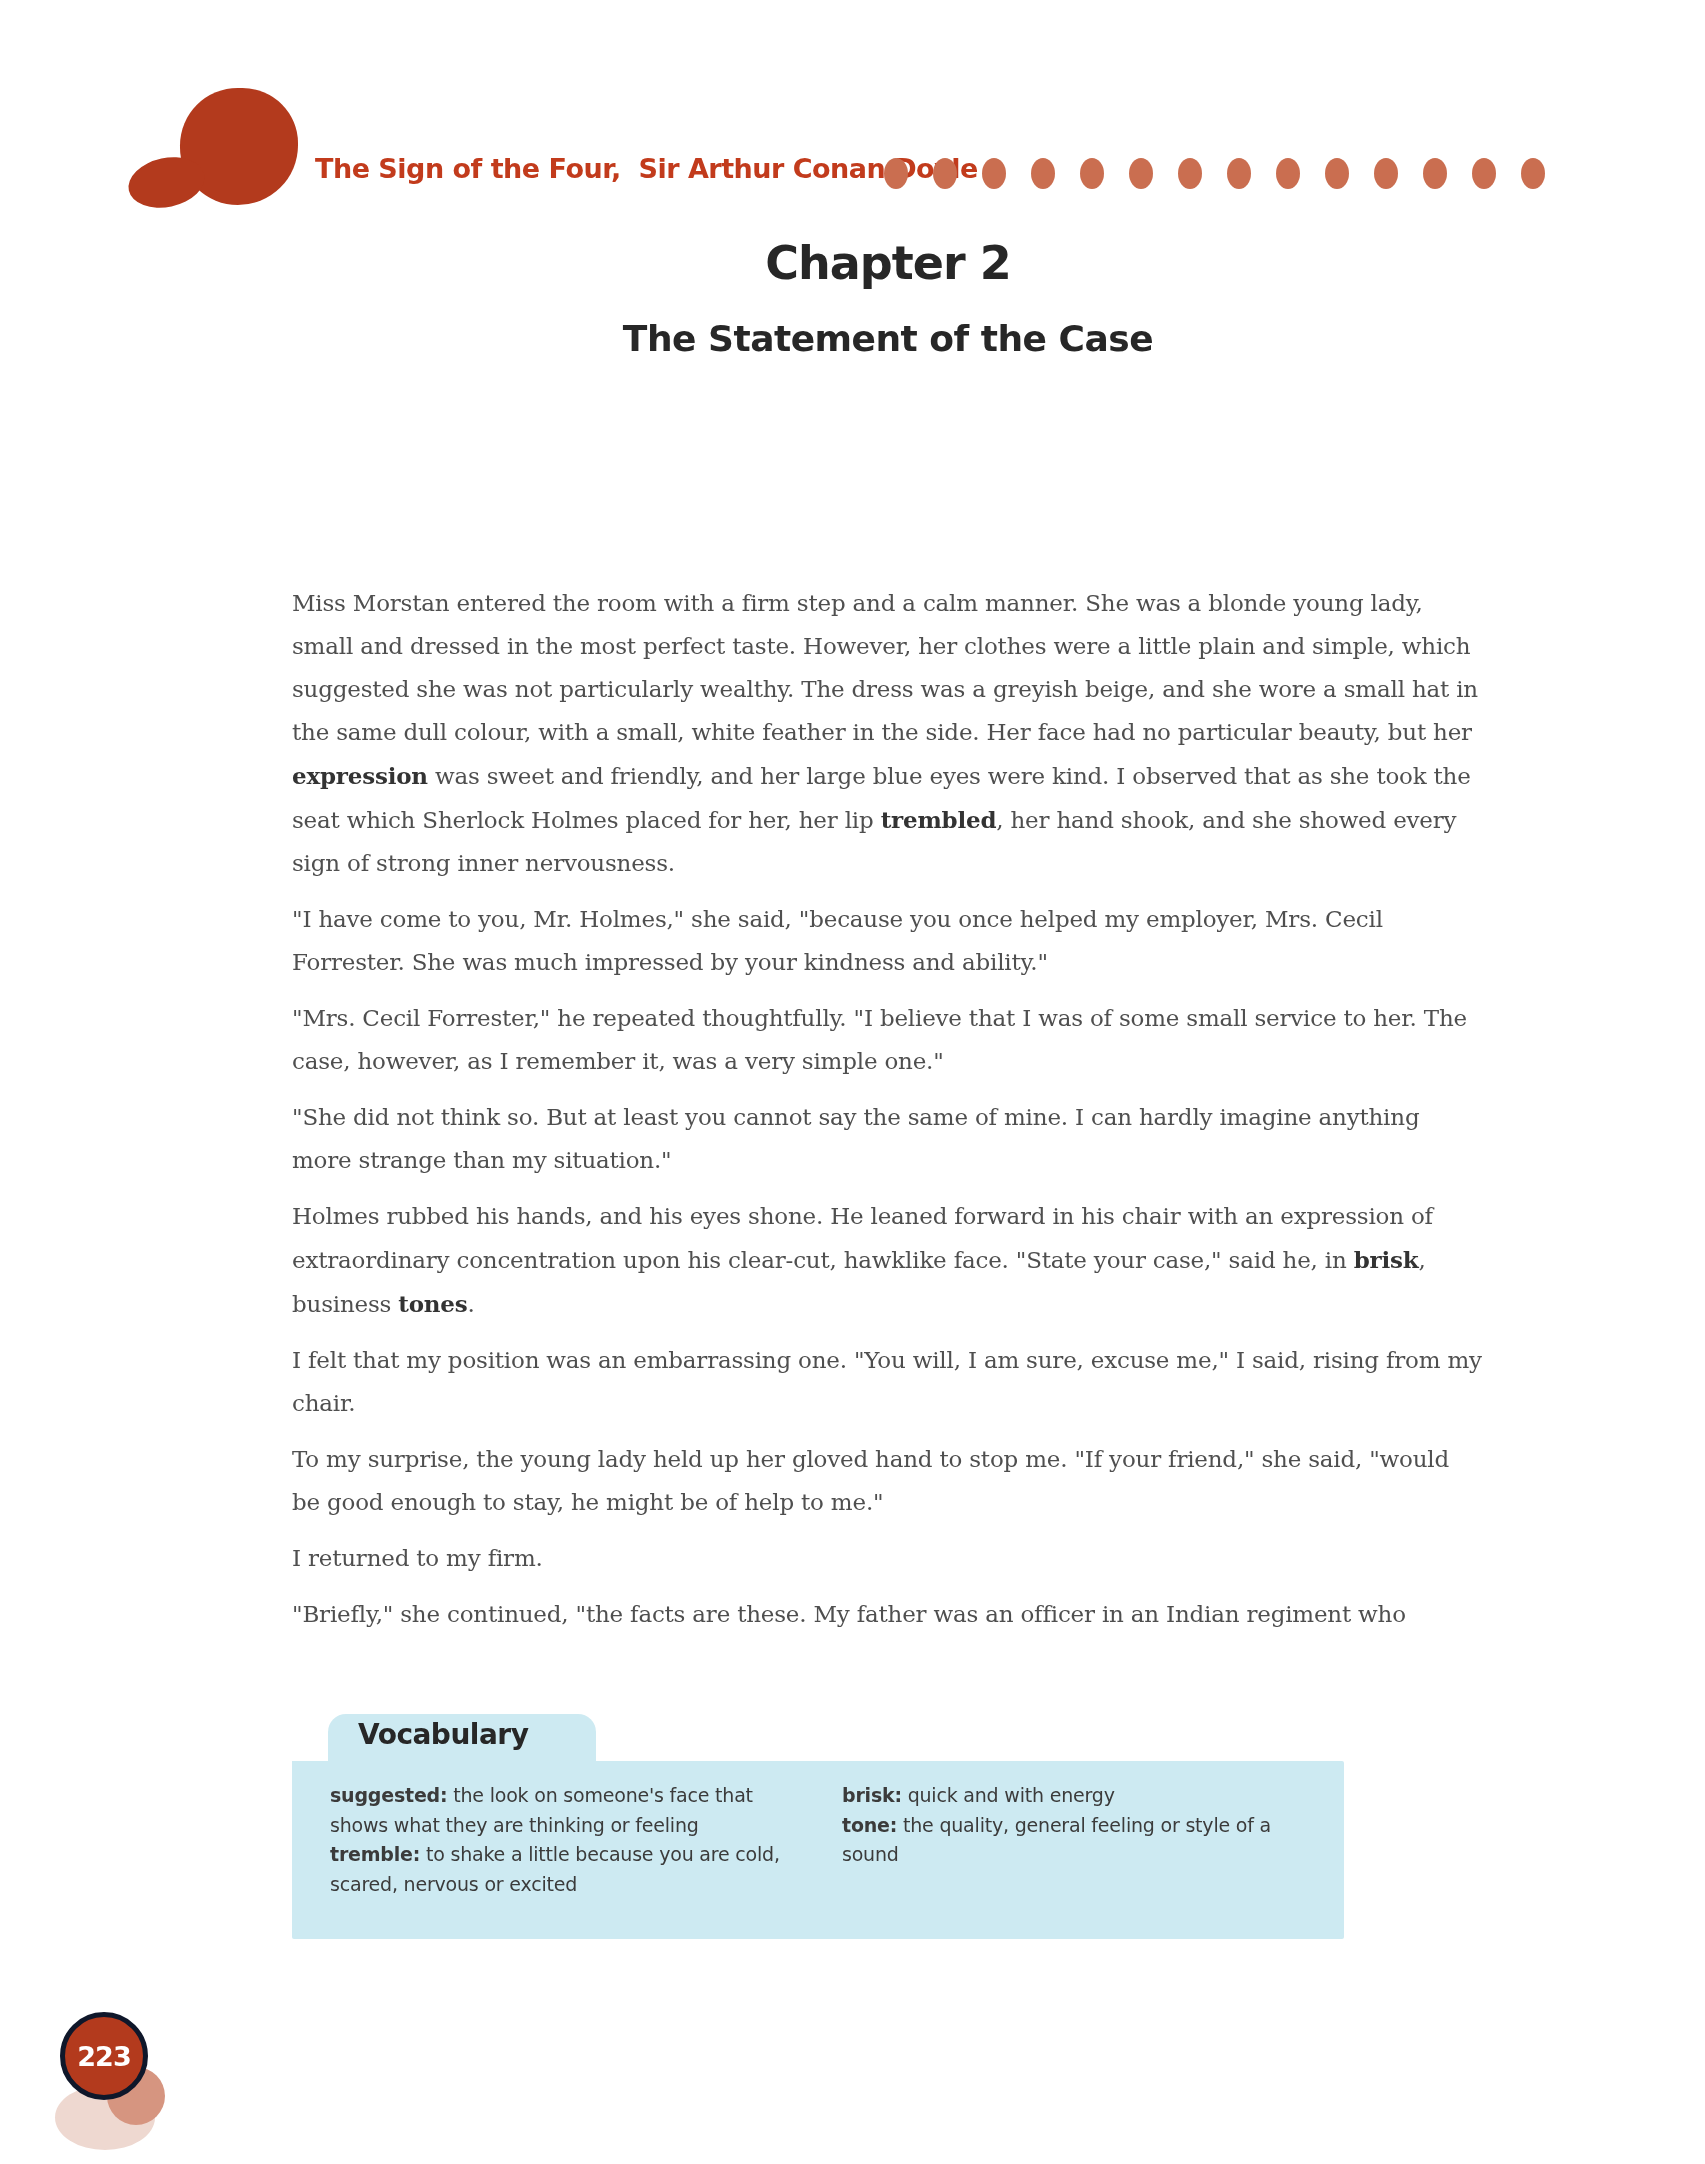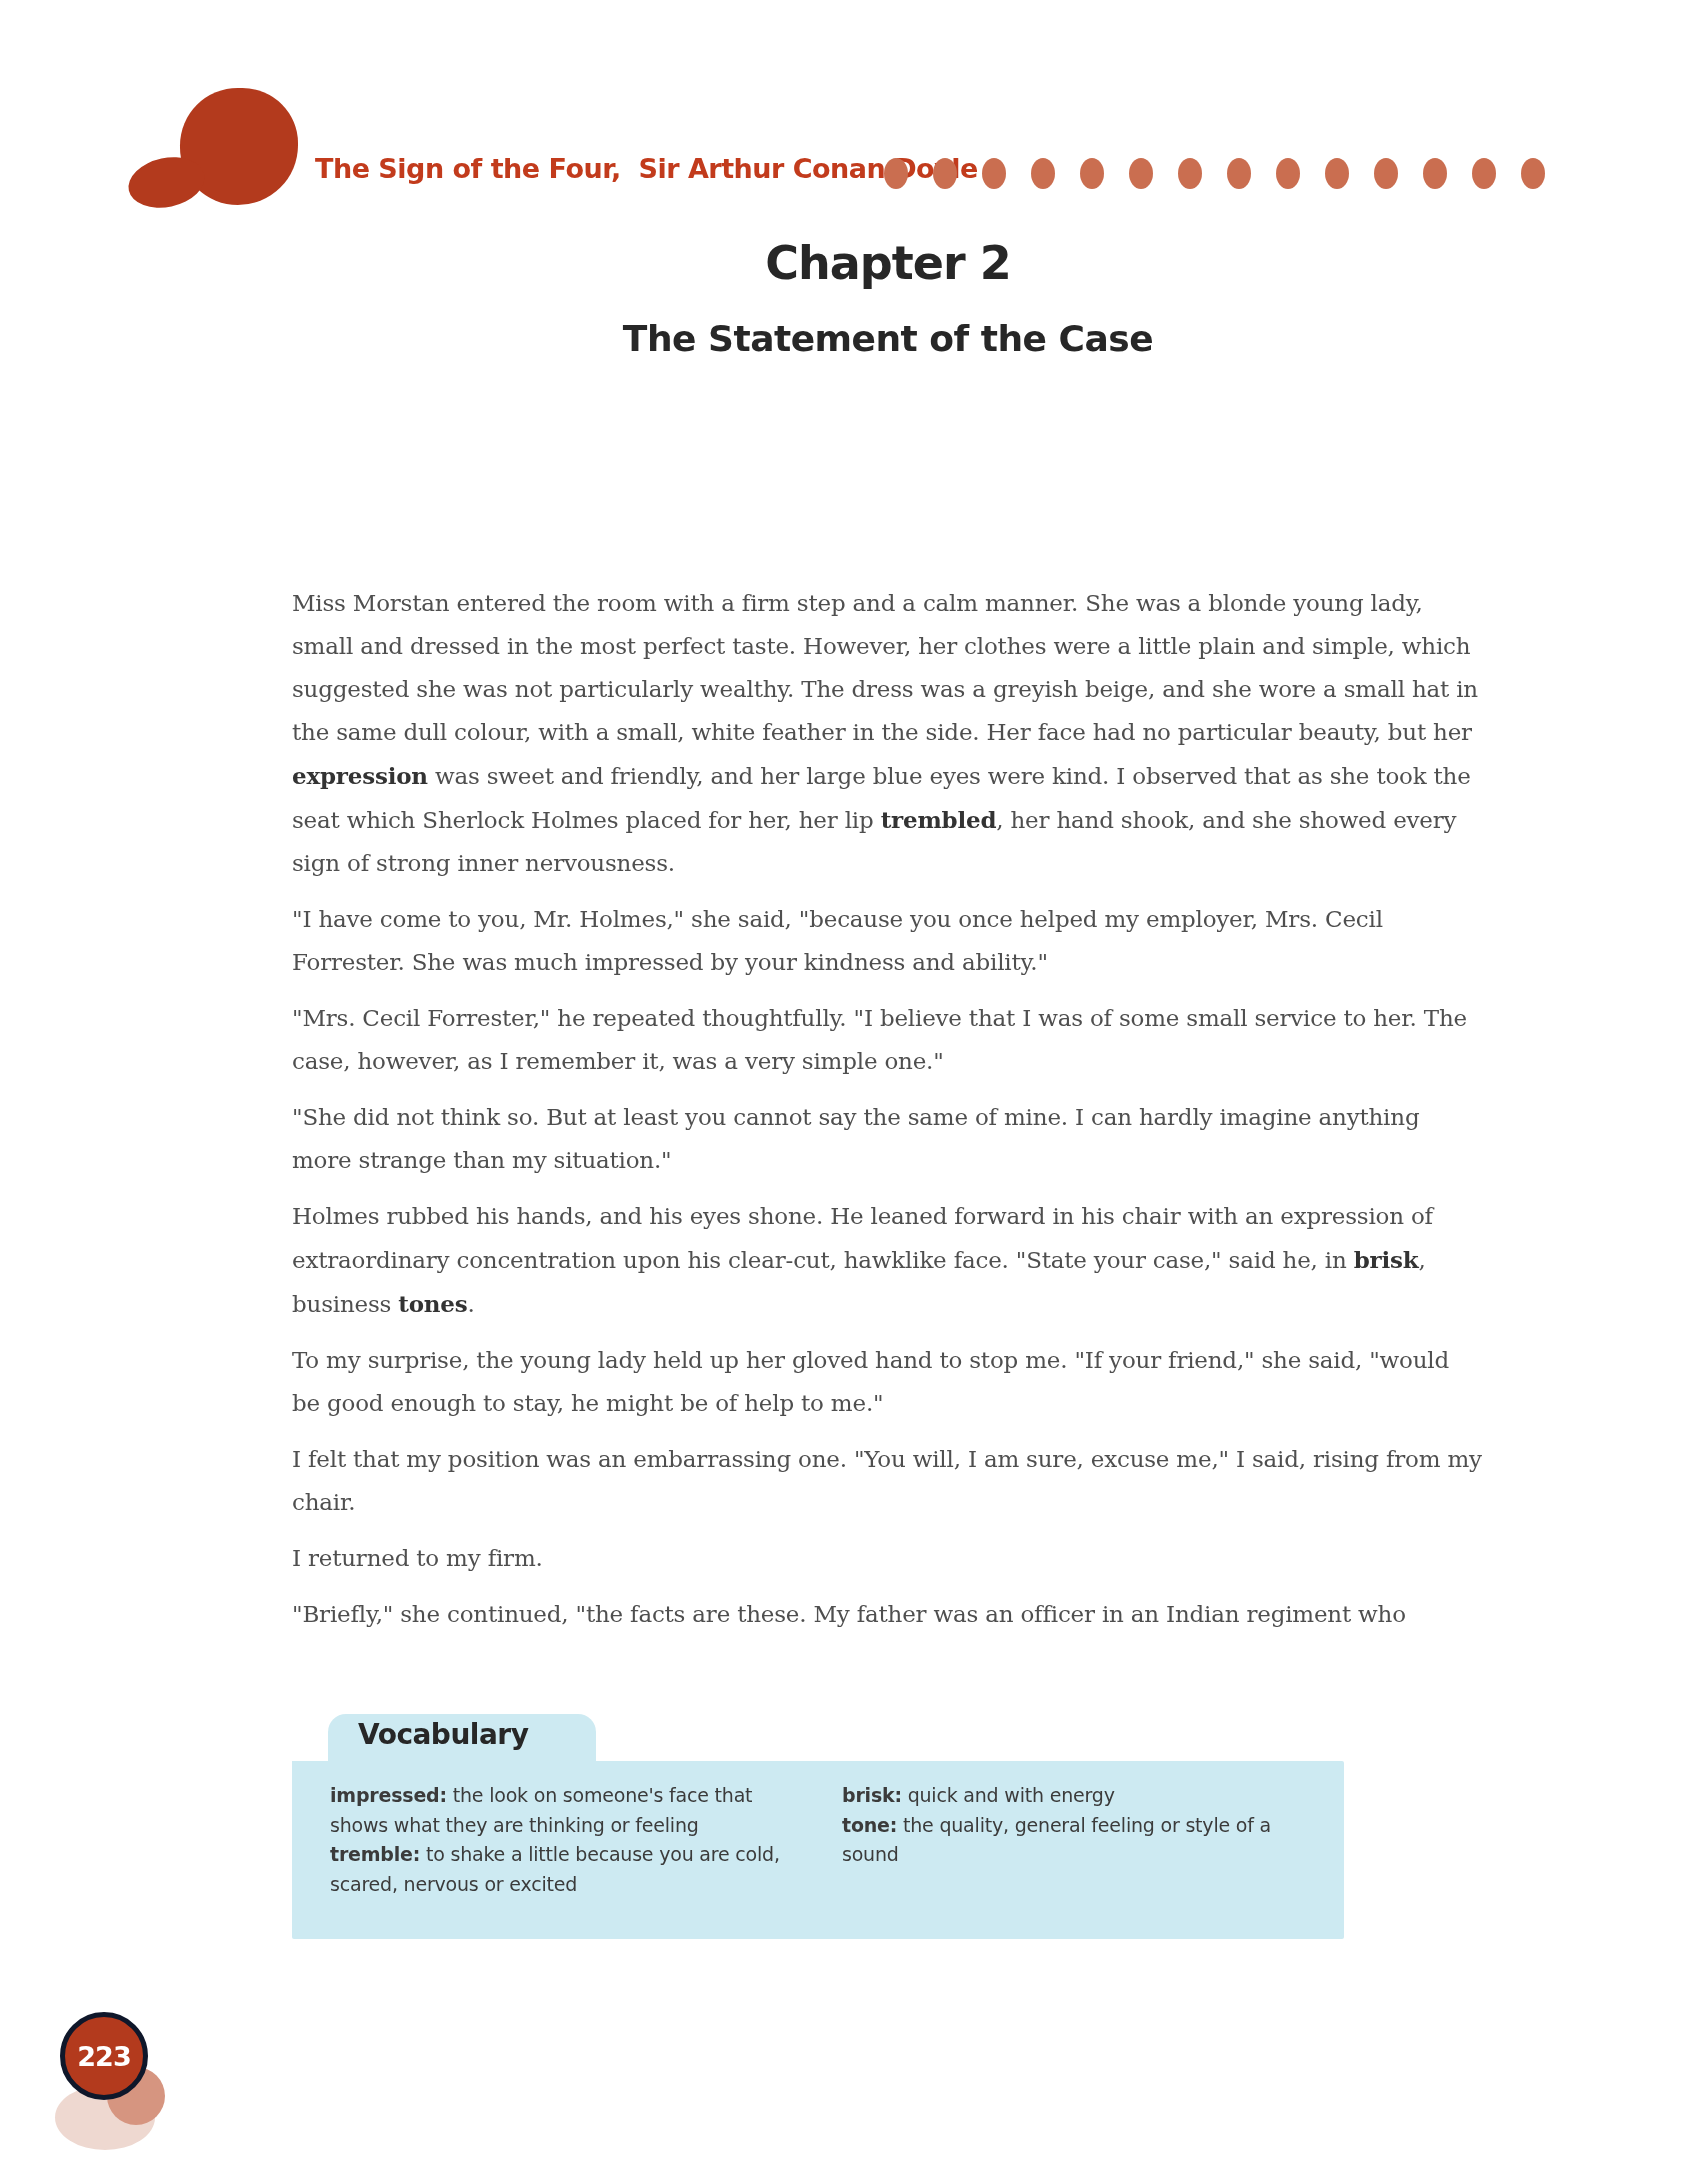"To my surprise, the young" p { order: before "I felt that my position" -> after "I felt that my position" }
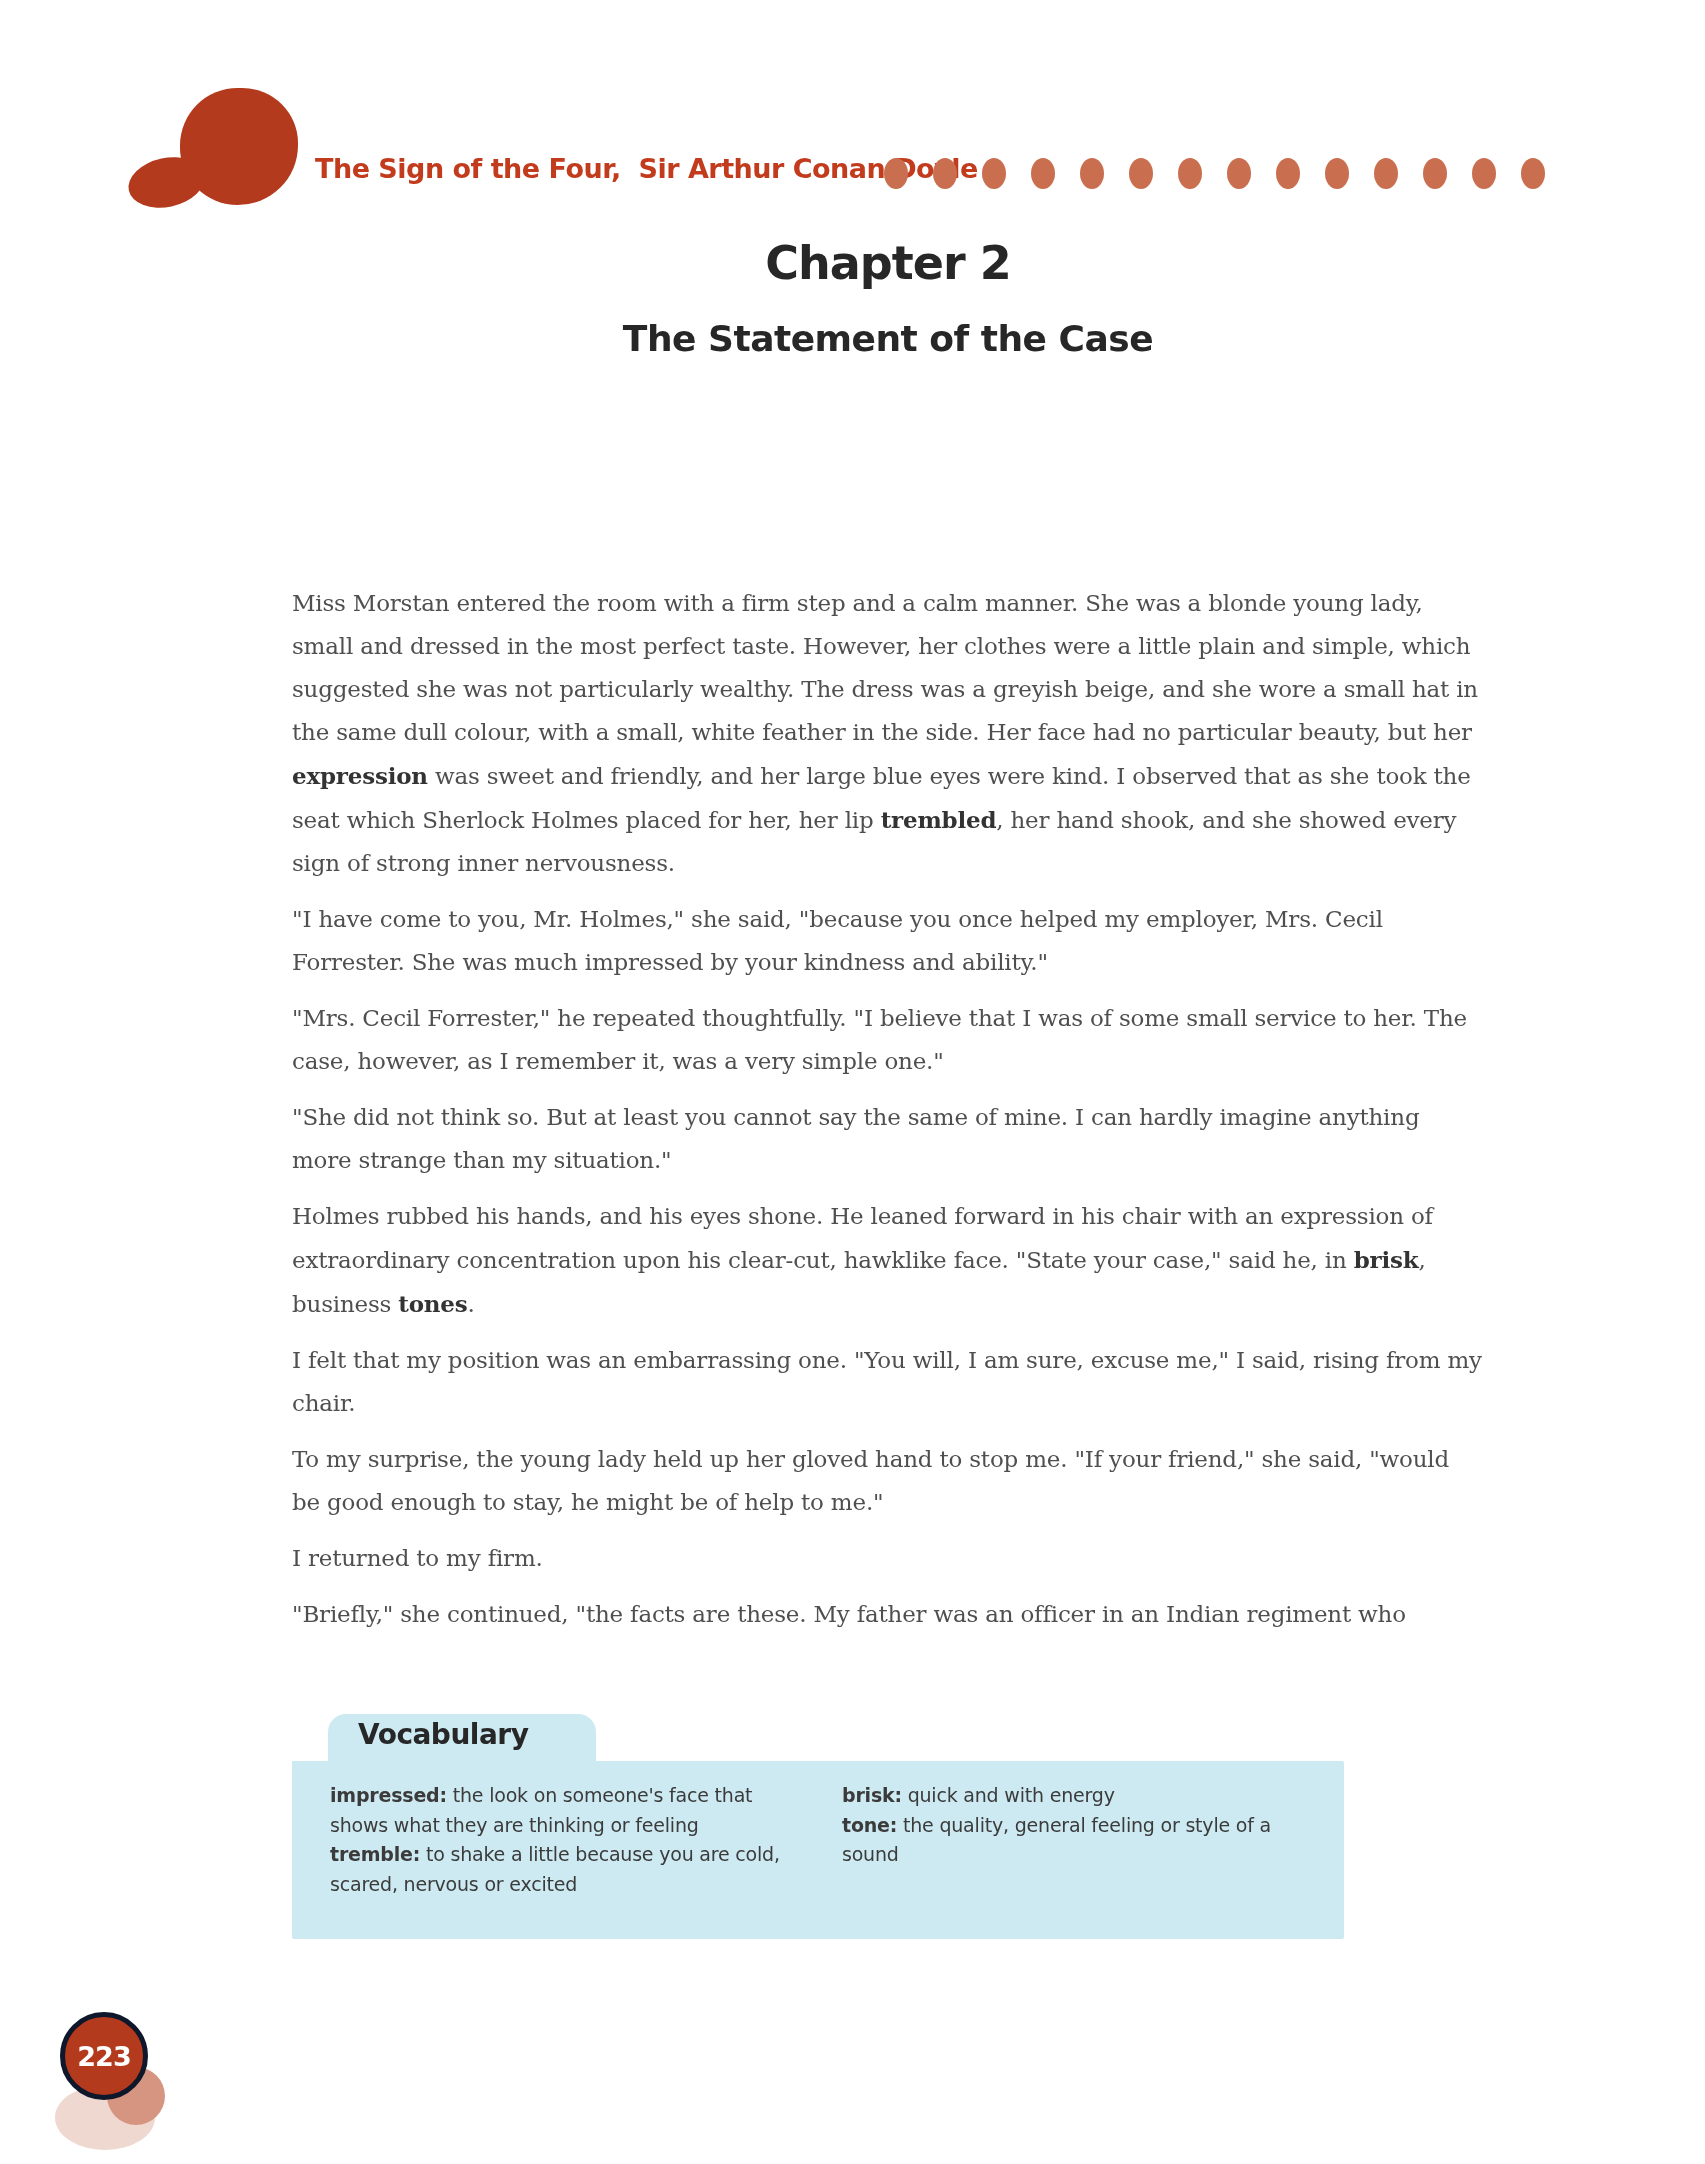"impressed:" strong { text: impressed -> suggested }
